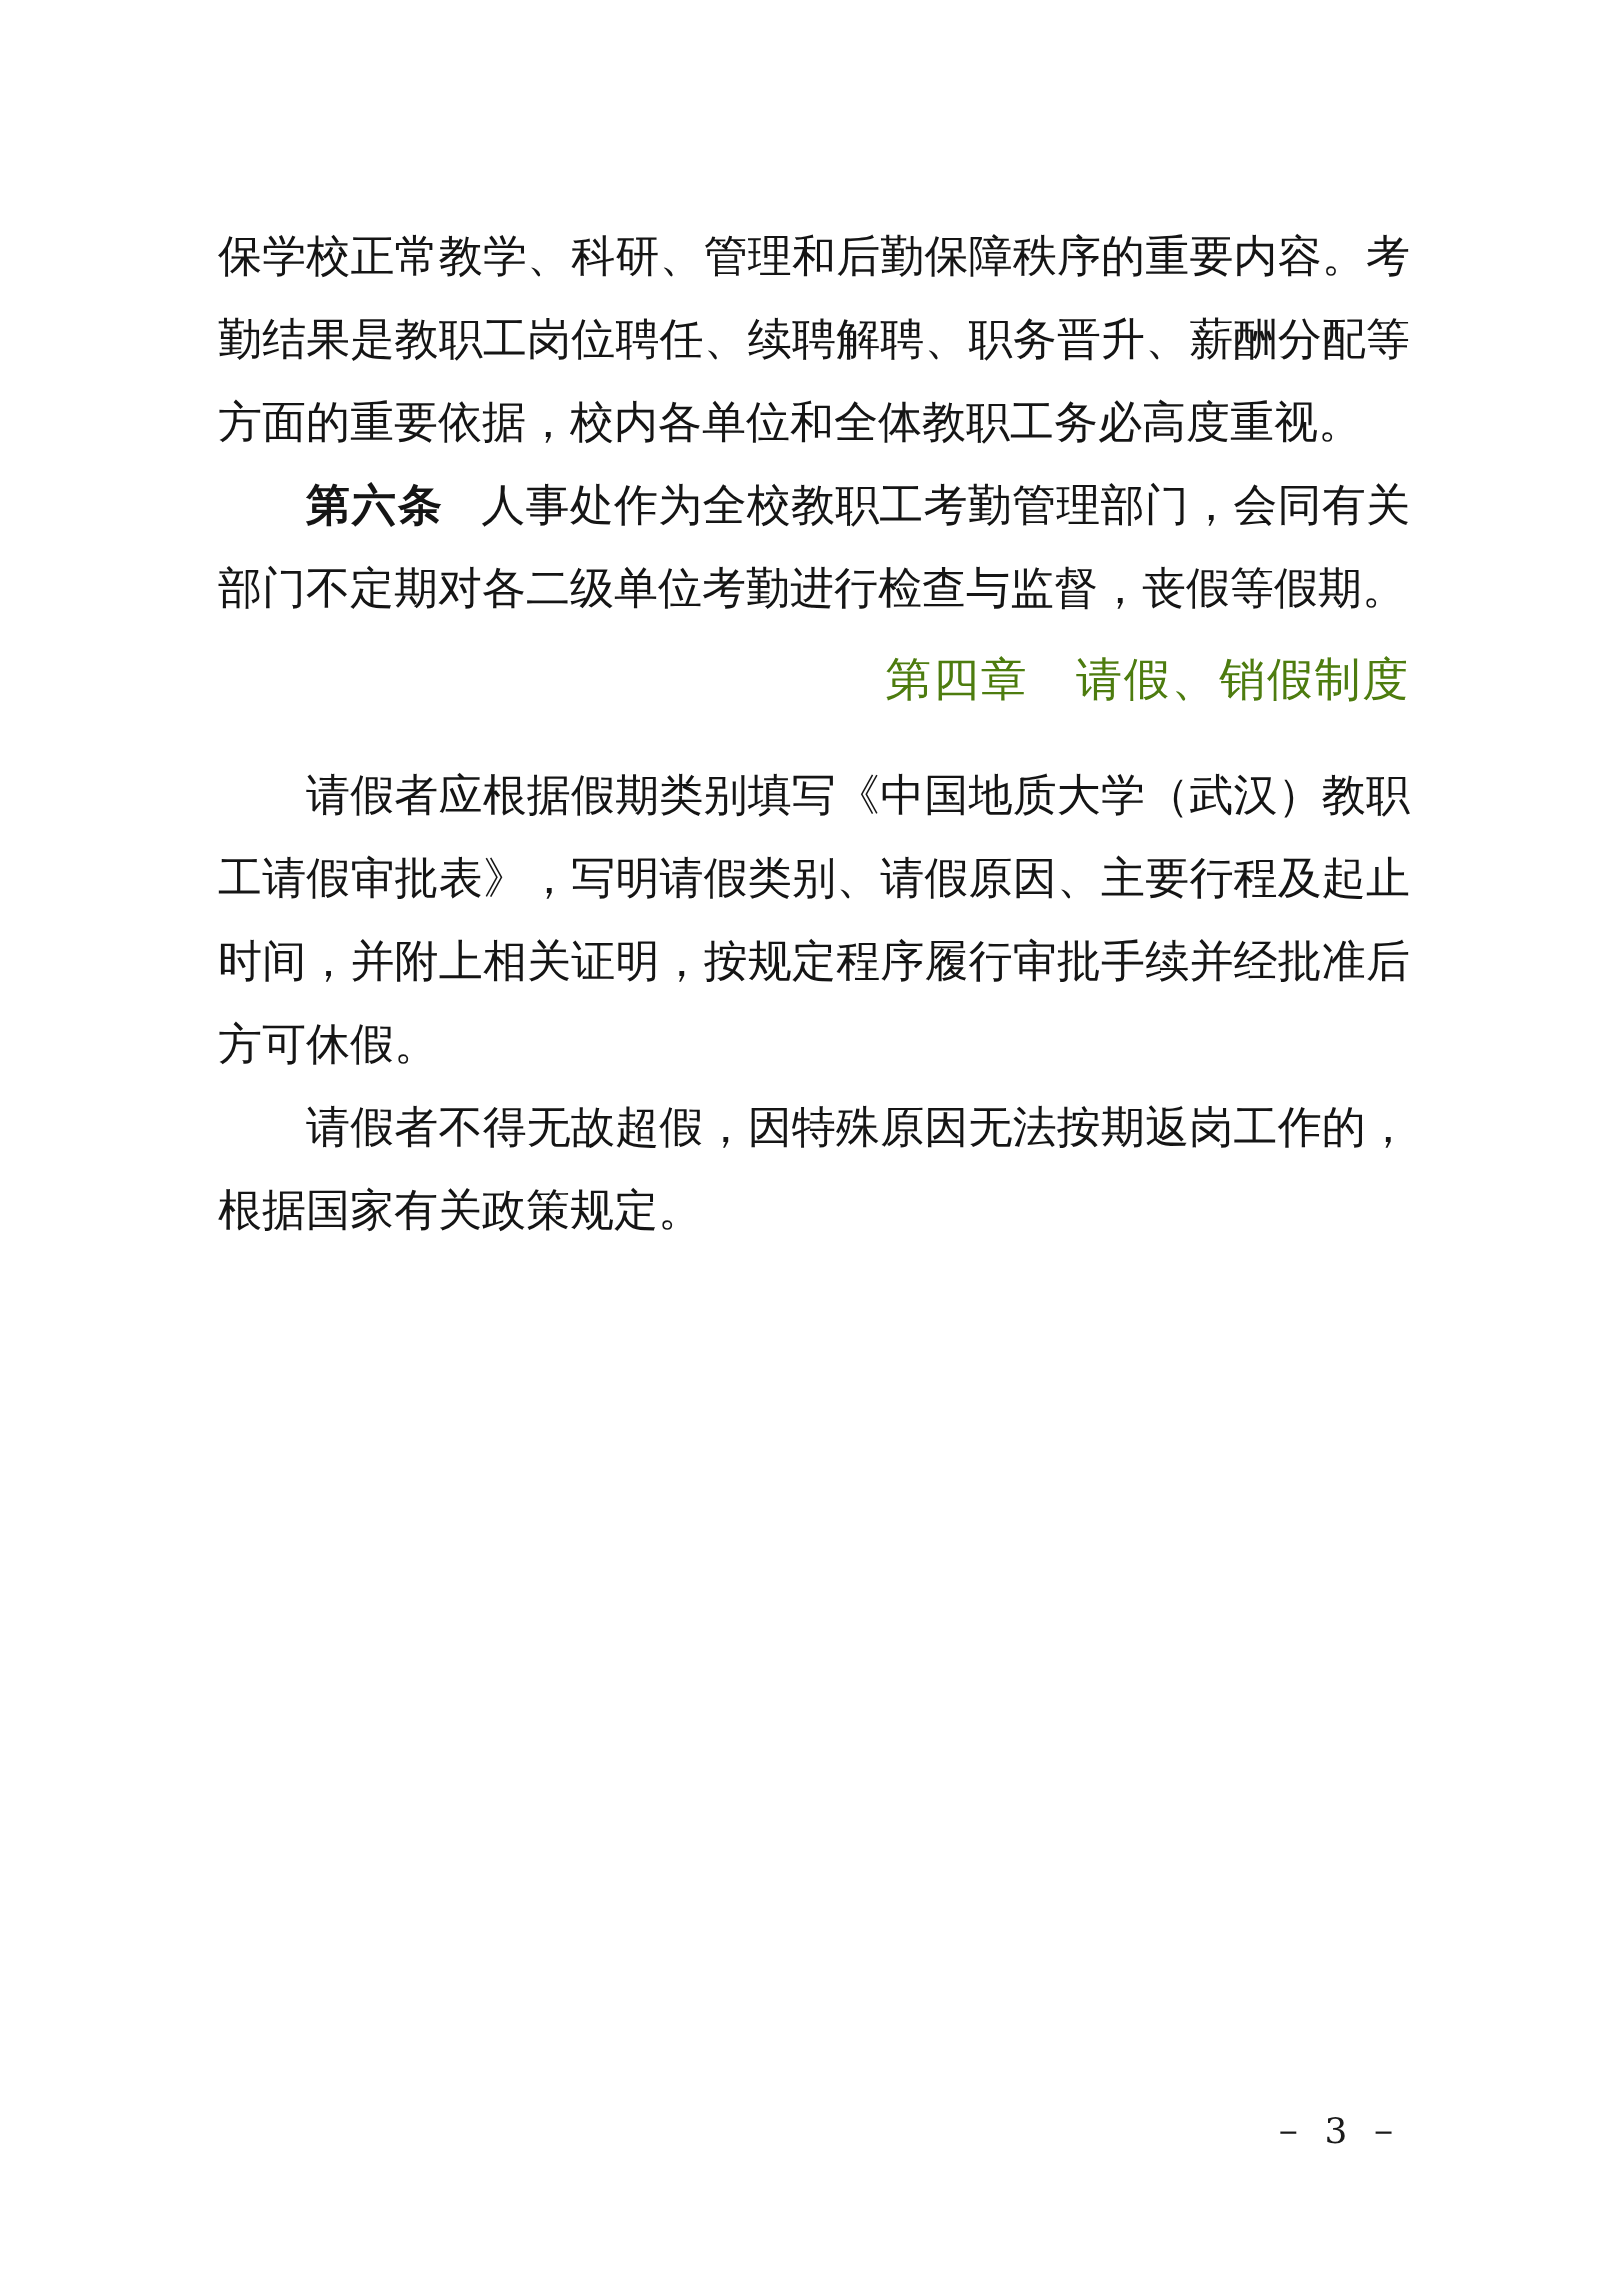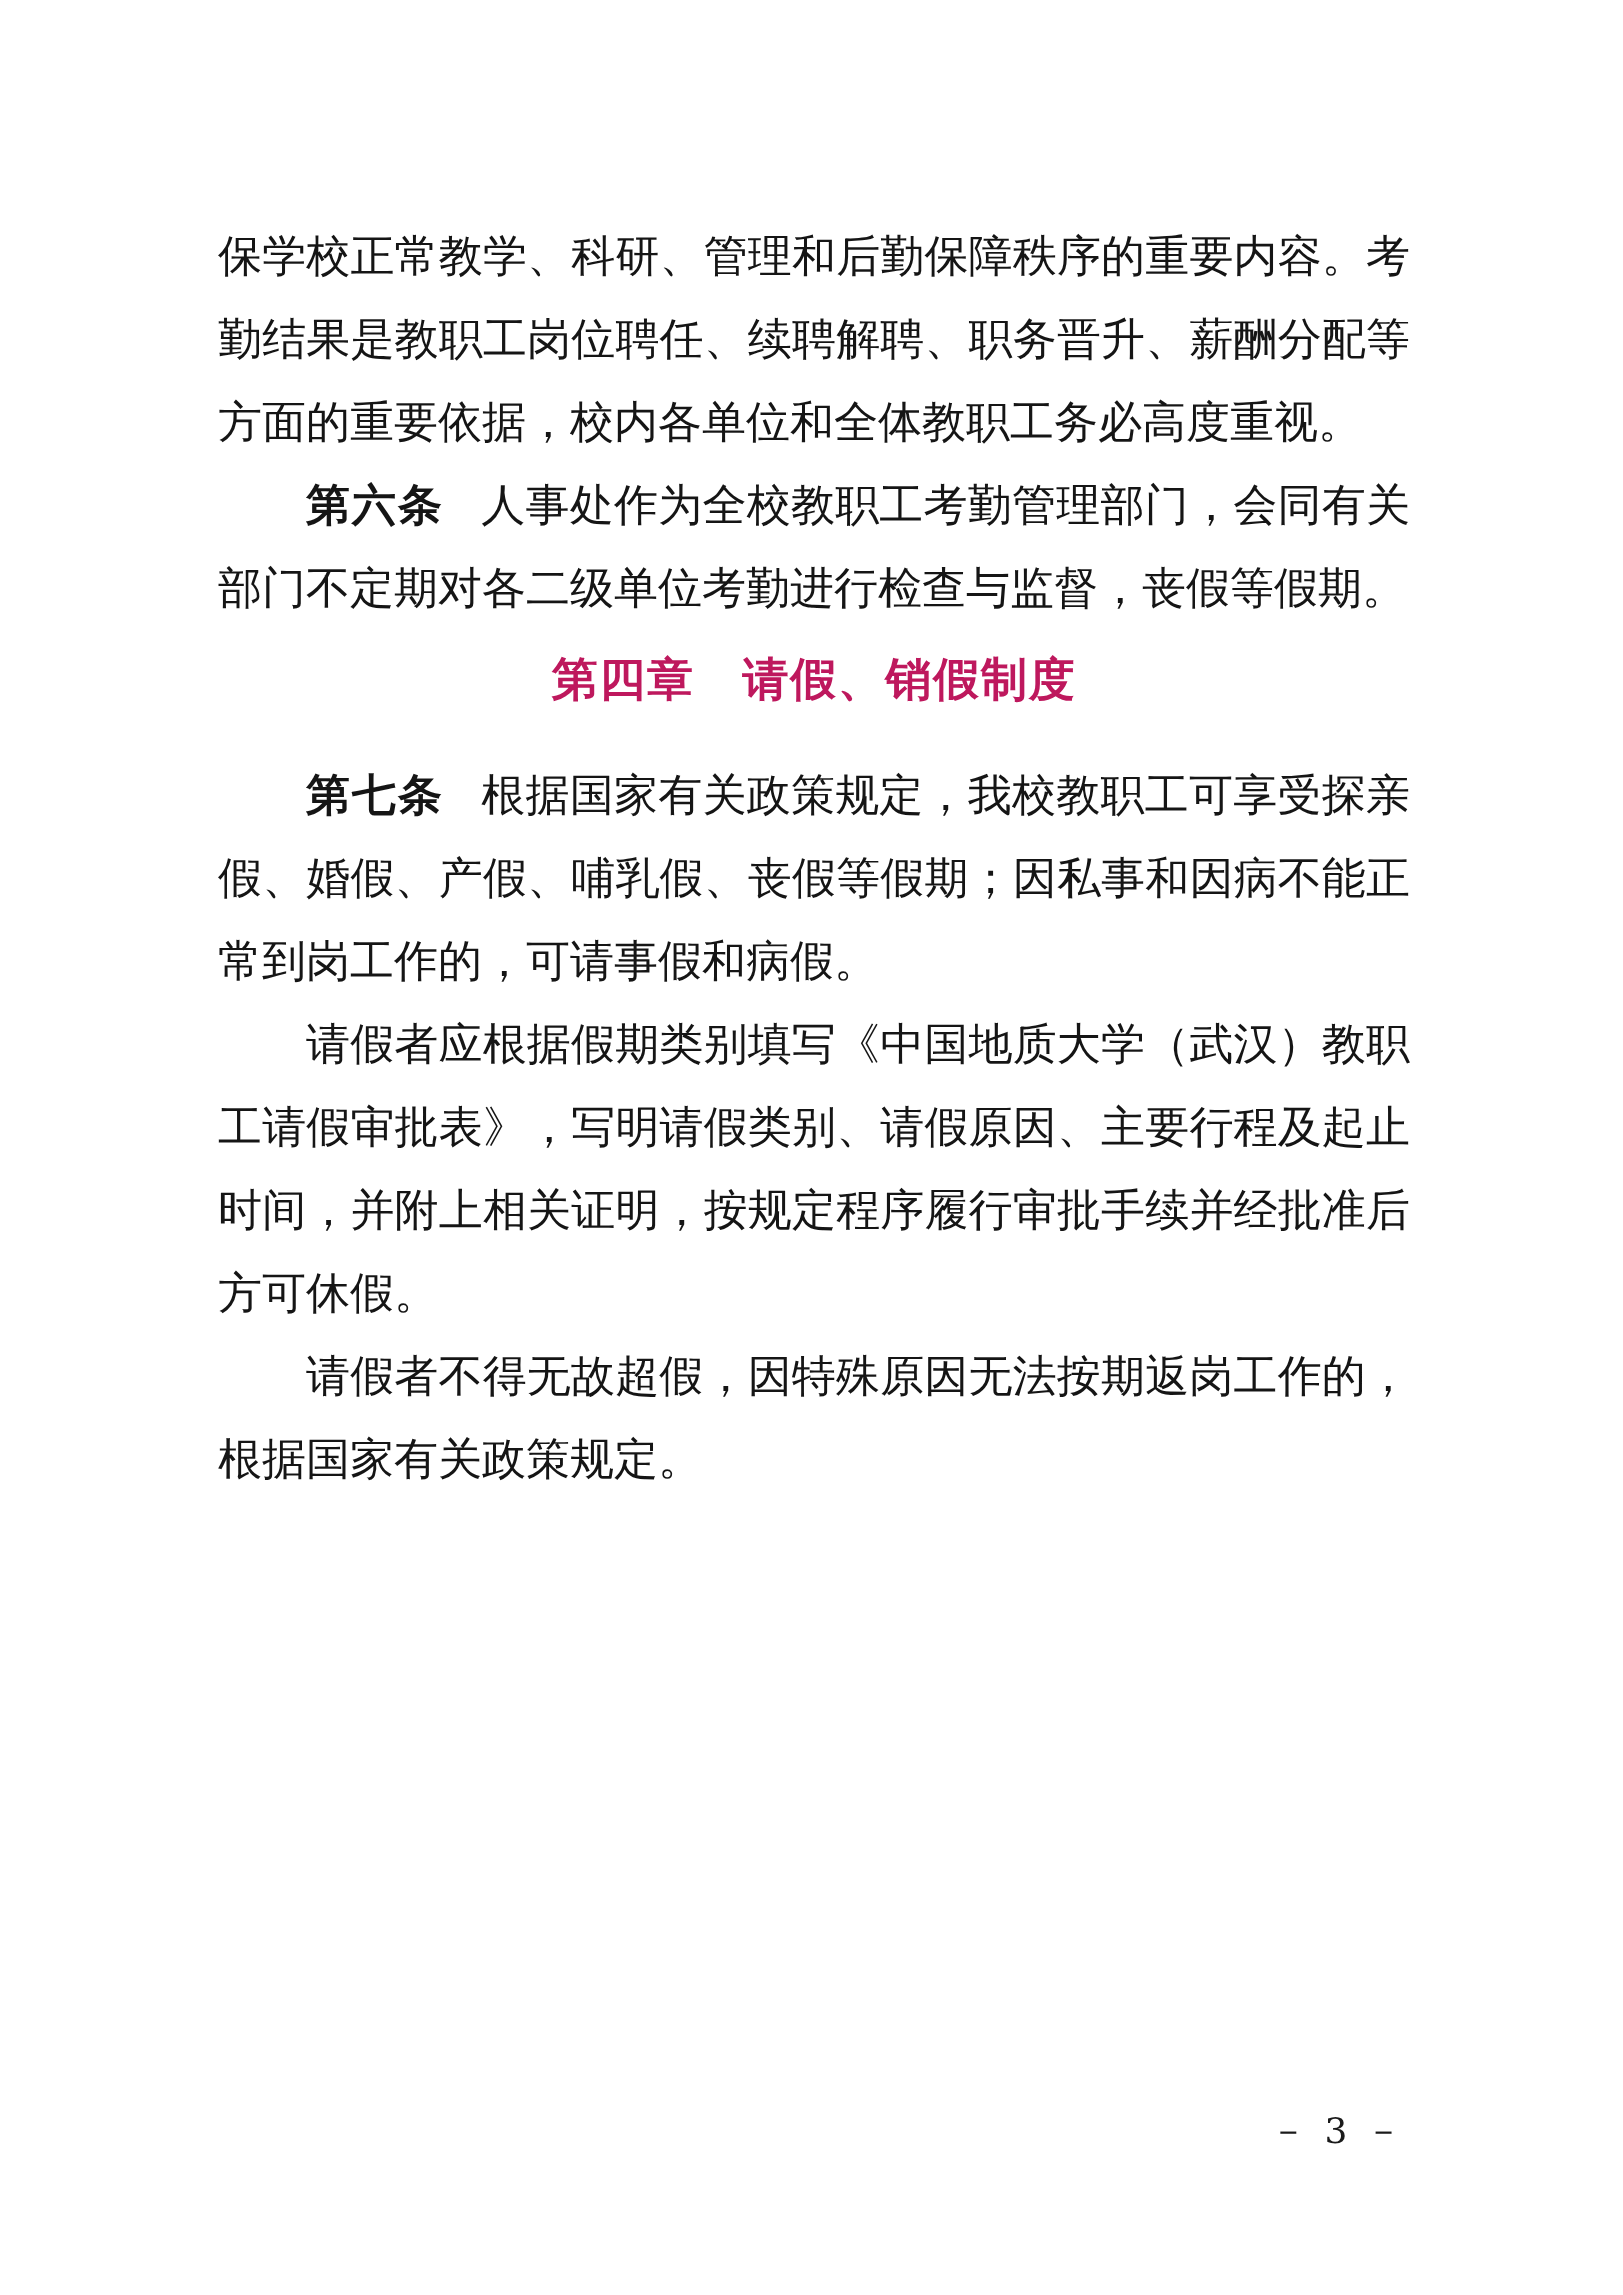"第四章 请假、销假制度" .chapter-heading { color: #be185d -> #4d7c0f; font-weight: bold -> normal; text-align: center -> right }
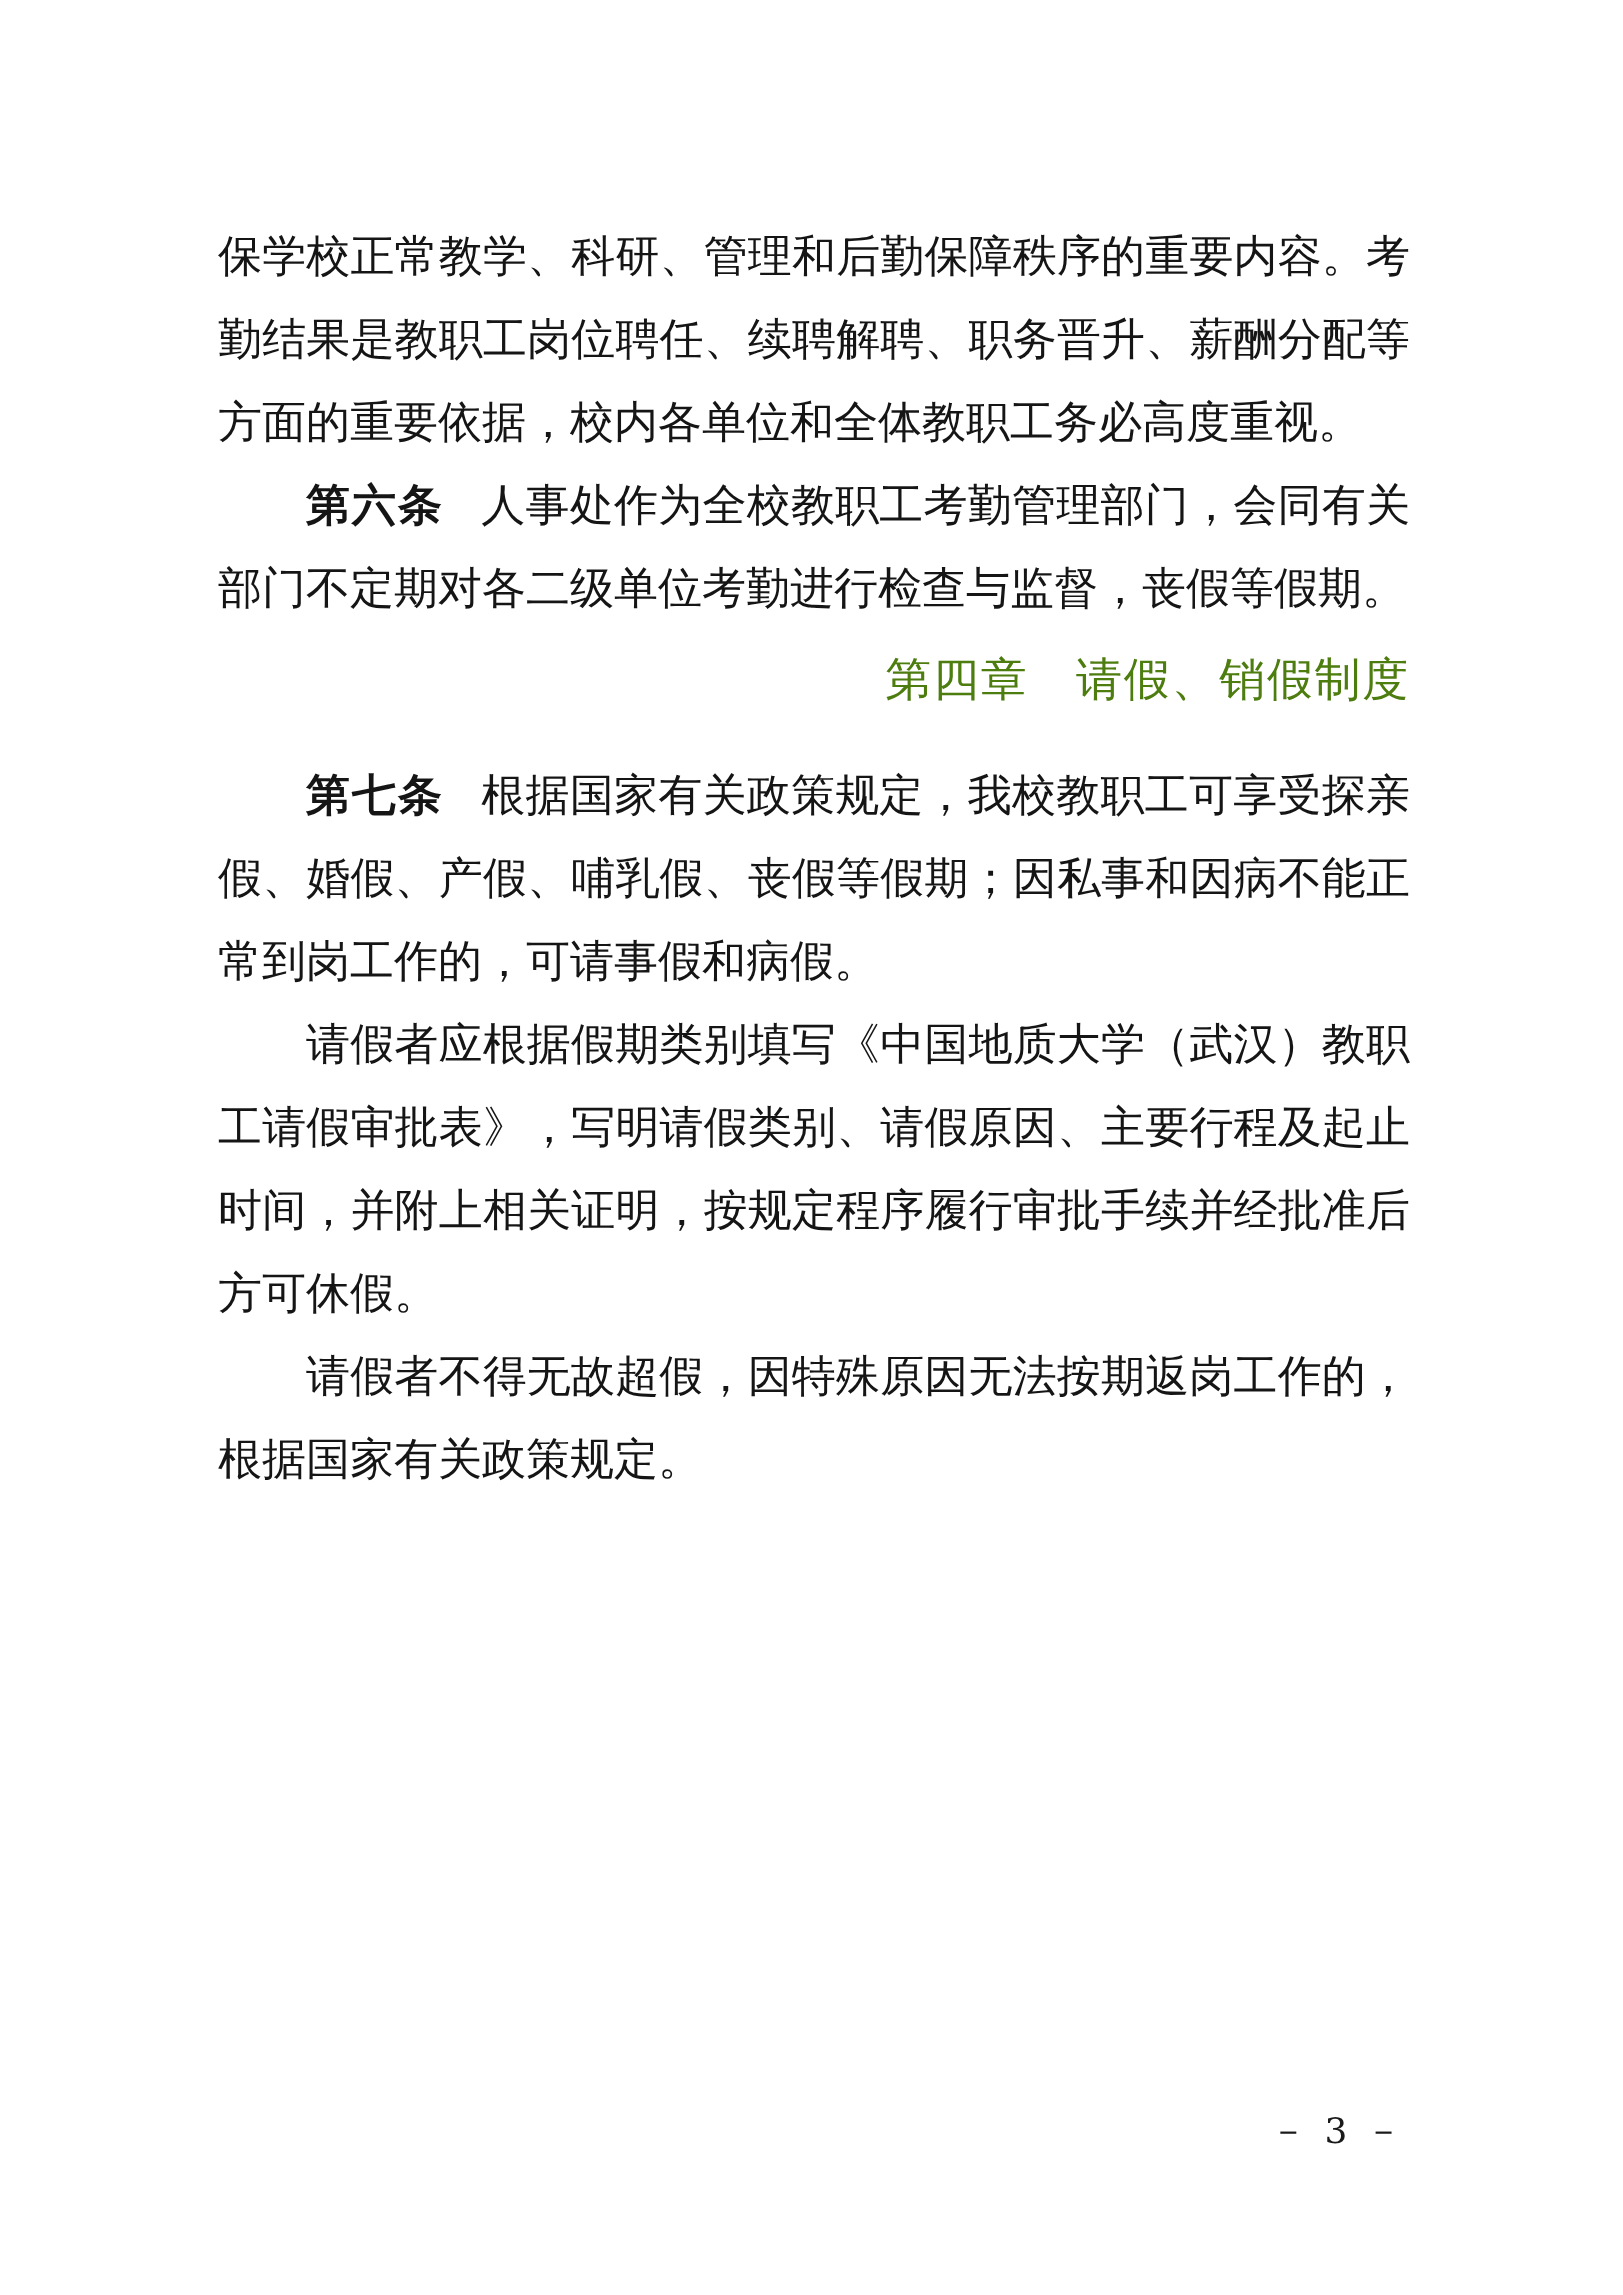"第七条" p.para { html: <p><b>第七条</b><span>根据国家有关政策规定，我校教职工可享受探亲假、婚假、产假、哺乳假、丧假等假期；因私事和因病不能正常到岗工作的，可请事假和病假。</span></p> -> none }
